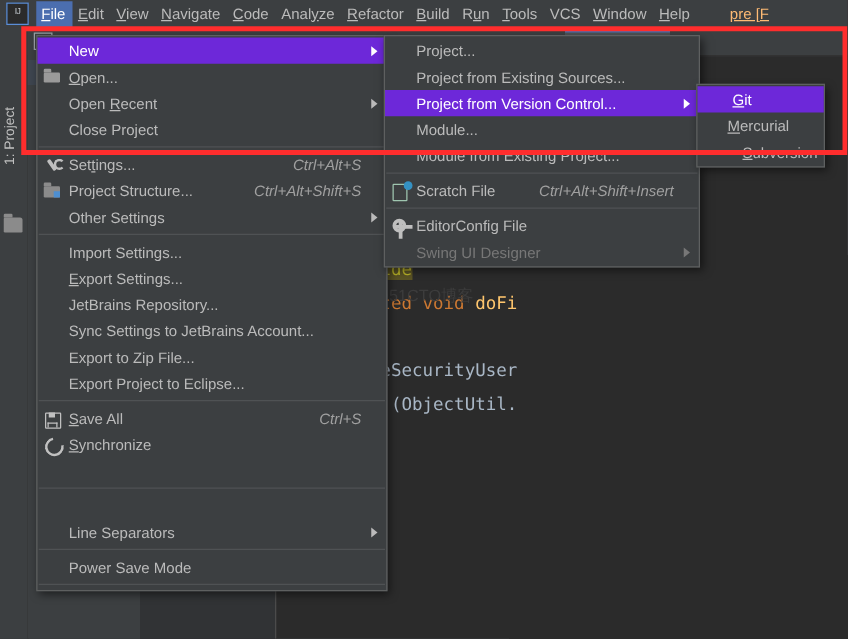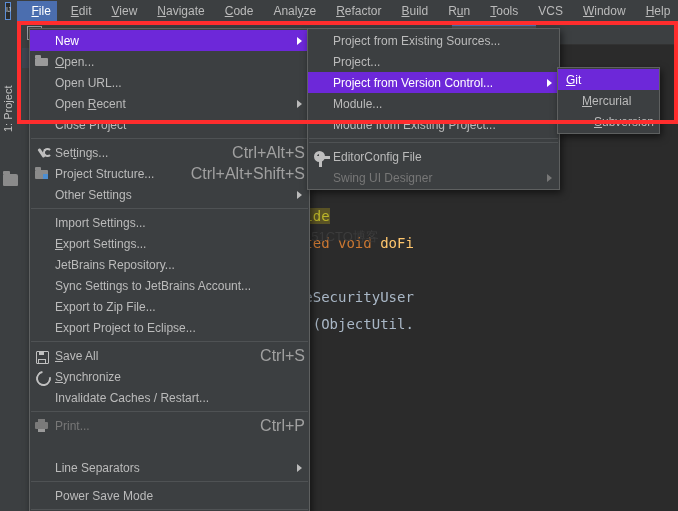"File" .menu-item { padding: 3px 6px 4px 14px -> 3px 6px 4px 4px }
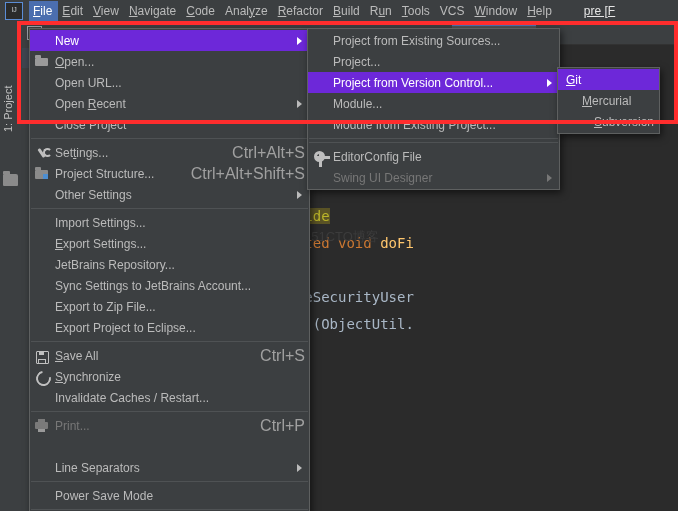"pre [F" .menu-extra { color: #e5e5e5 -> #fdba74 }
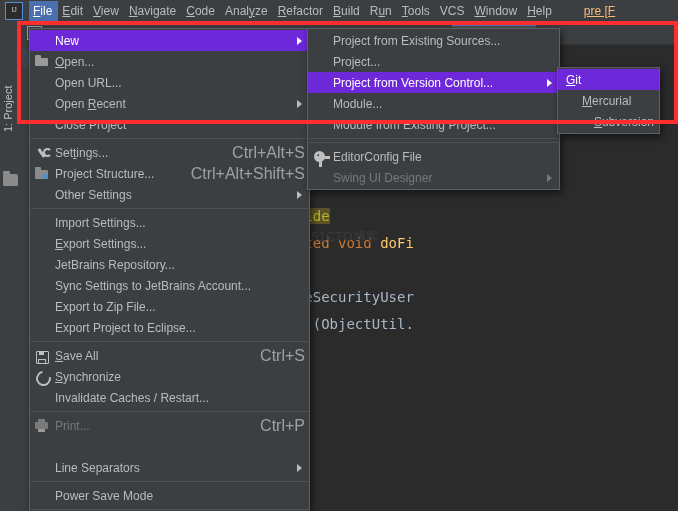"Project from Existing Sources..." div.mrow { order: before "Project..." -> after "Project..." }
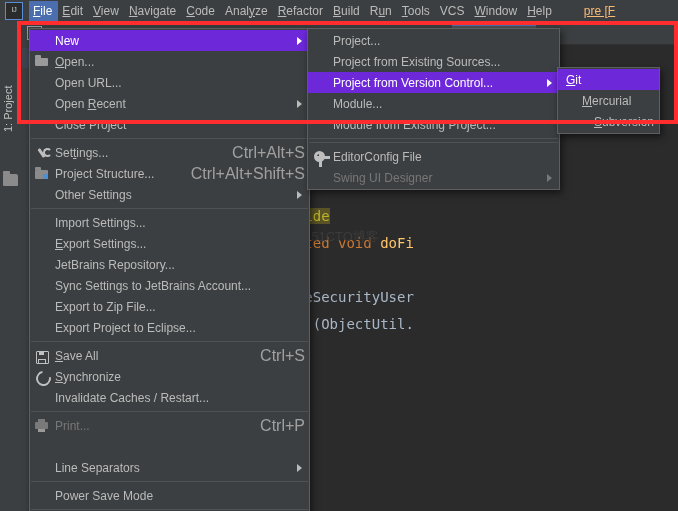"Open URL..." div.mrow { html: <div> <span></span> <span>Open URL...</span> </div> -> none }
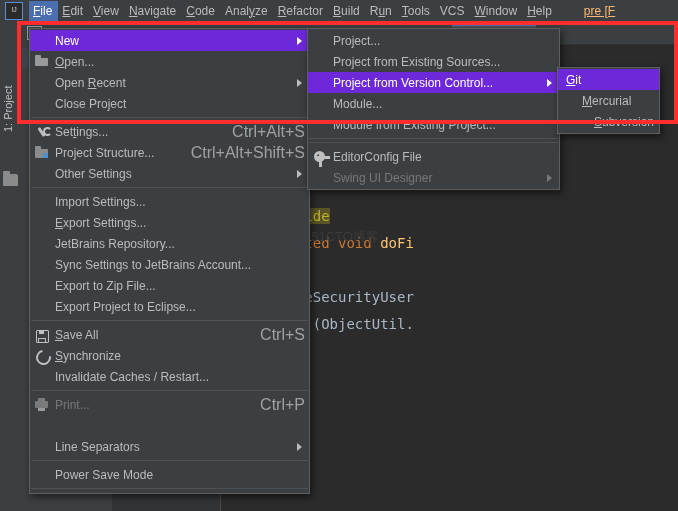"Git" span.mlabel { margin-left: 8px -> 28px }
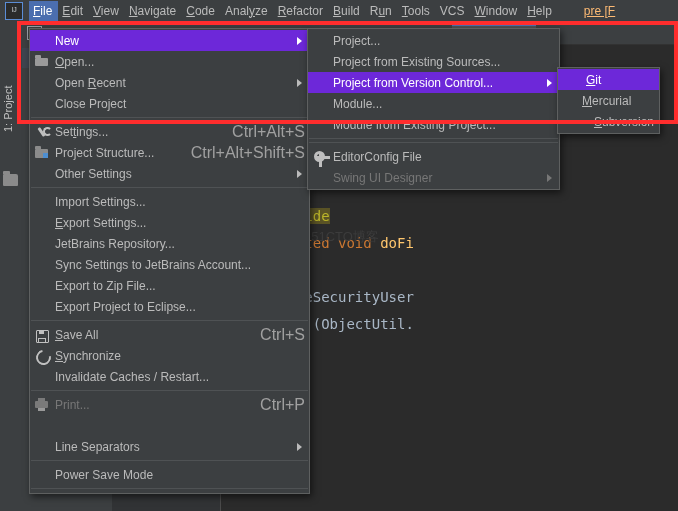"Ctrl+Alt+S" .mshort { font-size: 16px -> 12px; font-style: none -> italic; right: 4px -> 20px }
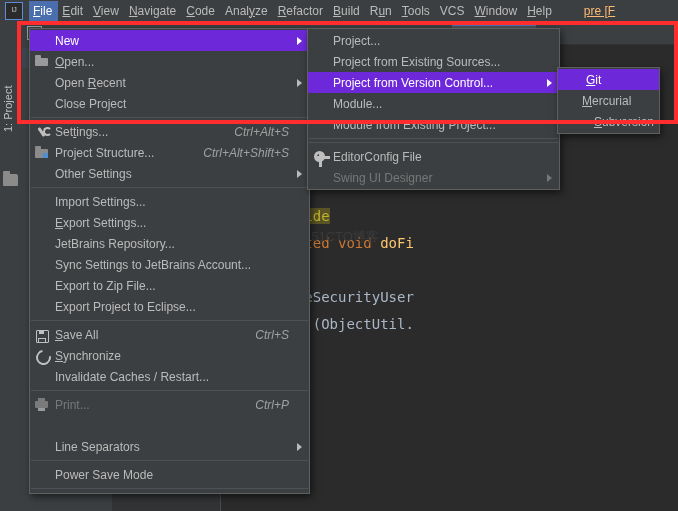"Scratch File" div.mrow { html: none -> <div> <span> <i></i> </span> <span>Scratch File</span> <span>Ctrl+Alt+Shift+Insert</span> </div> }
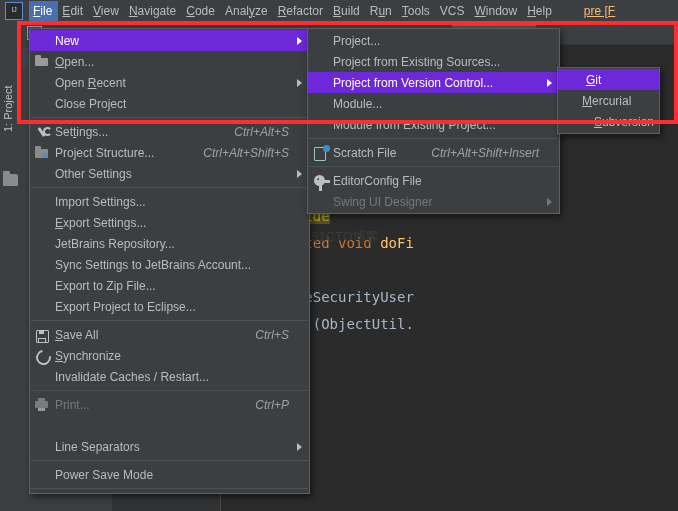"Invalidate Caches / Restart..." span.mlabel { html: <span>Invalidate Caches / Restart...</span> -> none }
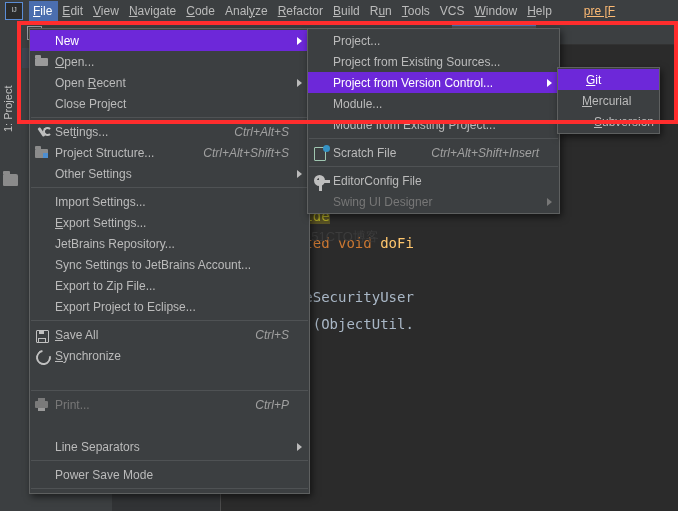"Print..." div.mrow { html: <div> <span> <i></i> </span> <span>Print...</span> <span>Ctrl+P</span> </div> -> none }
